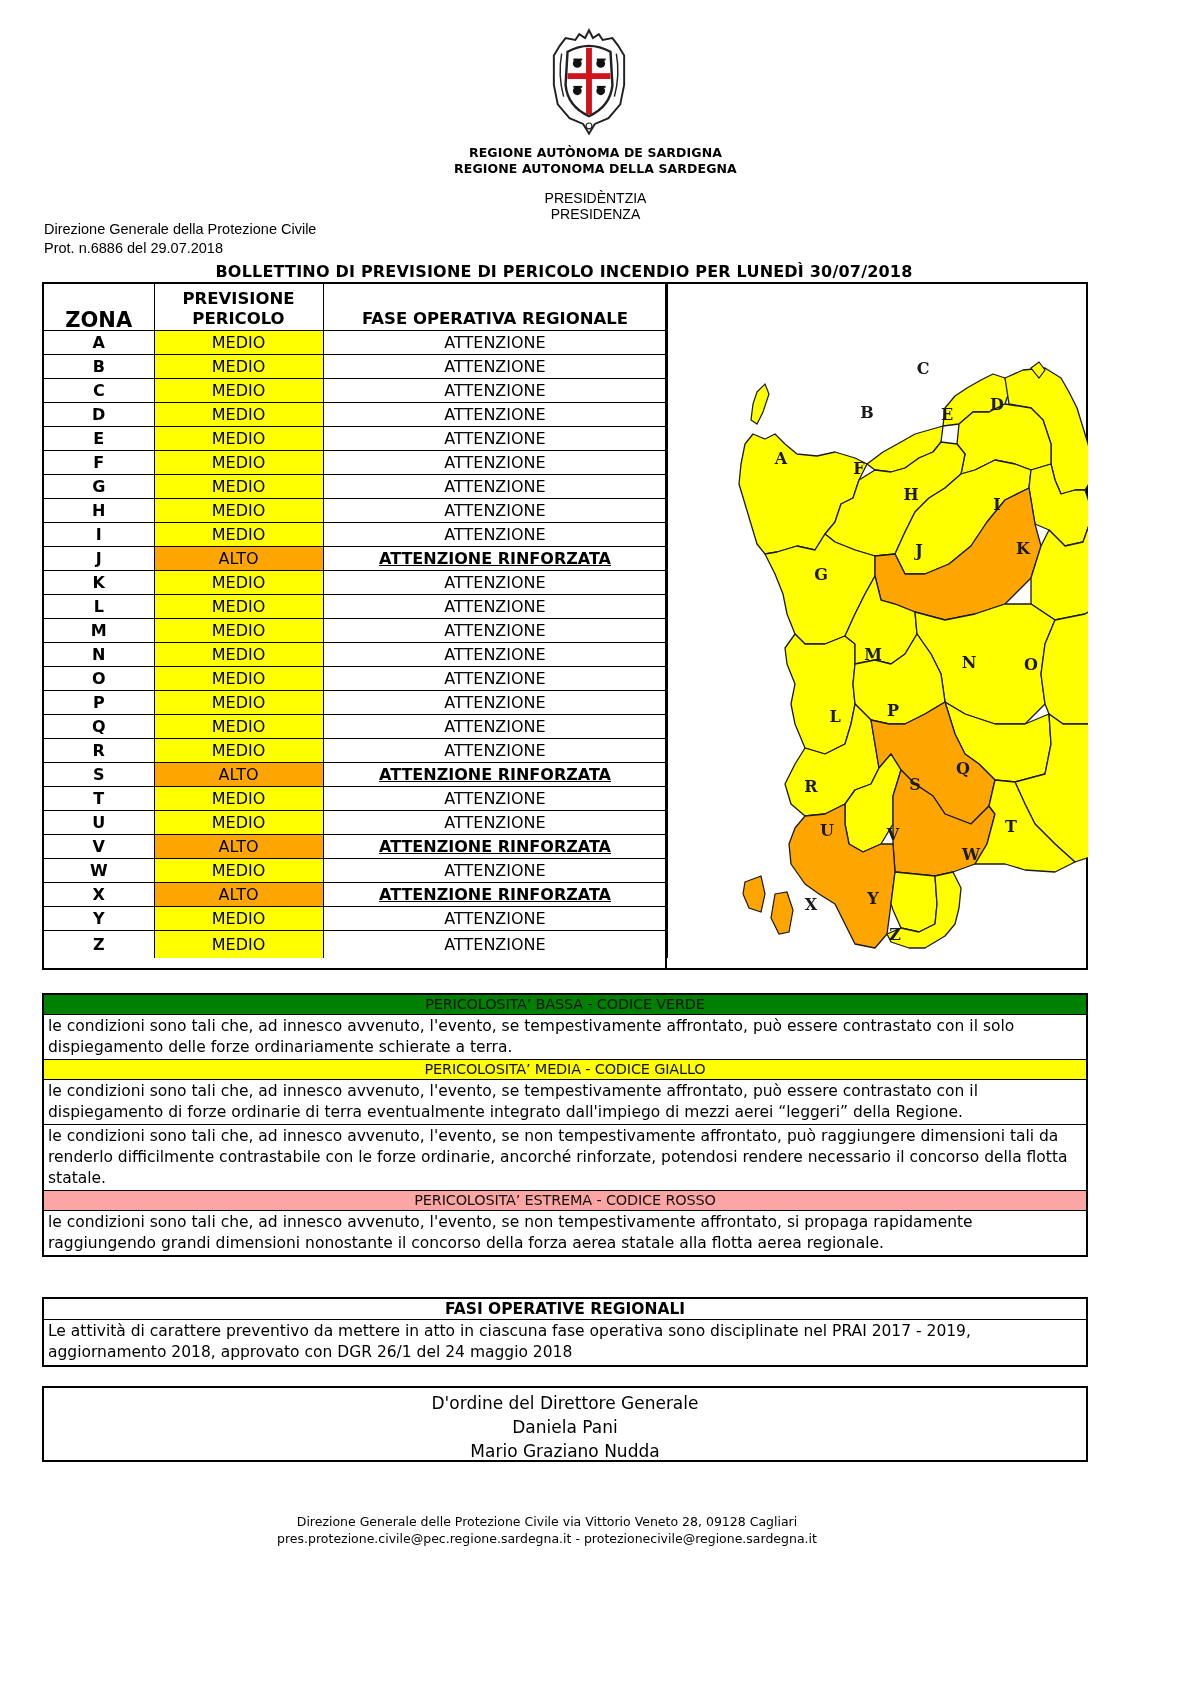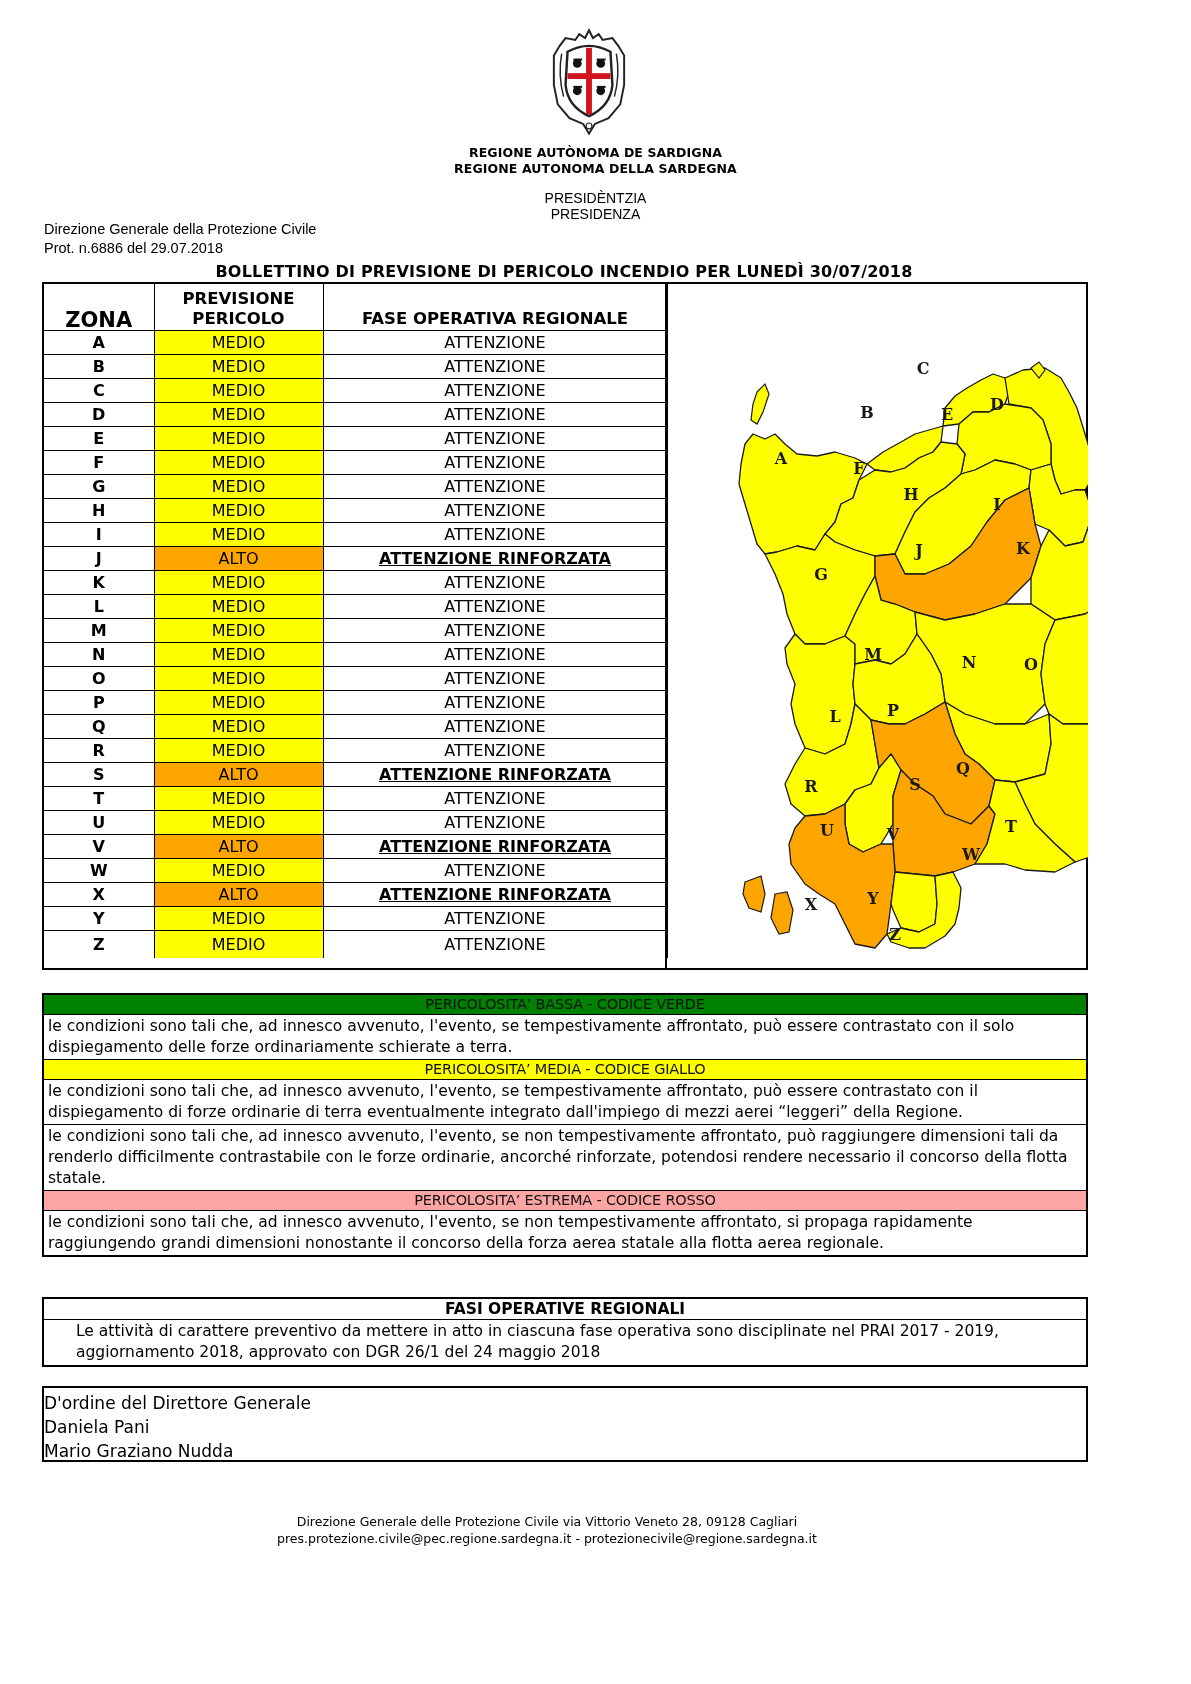"Le attività di carattere preventivo" #fasi-body { margin-left: 28px -> none }
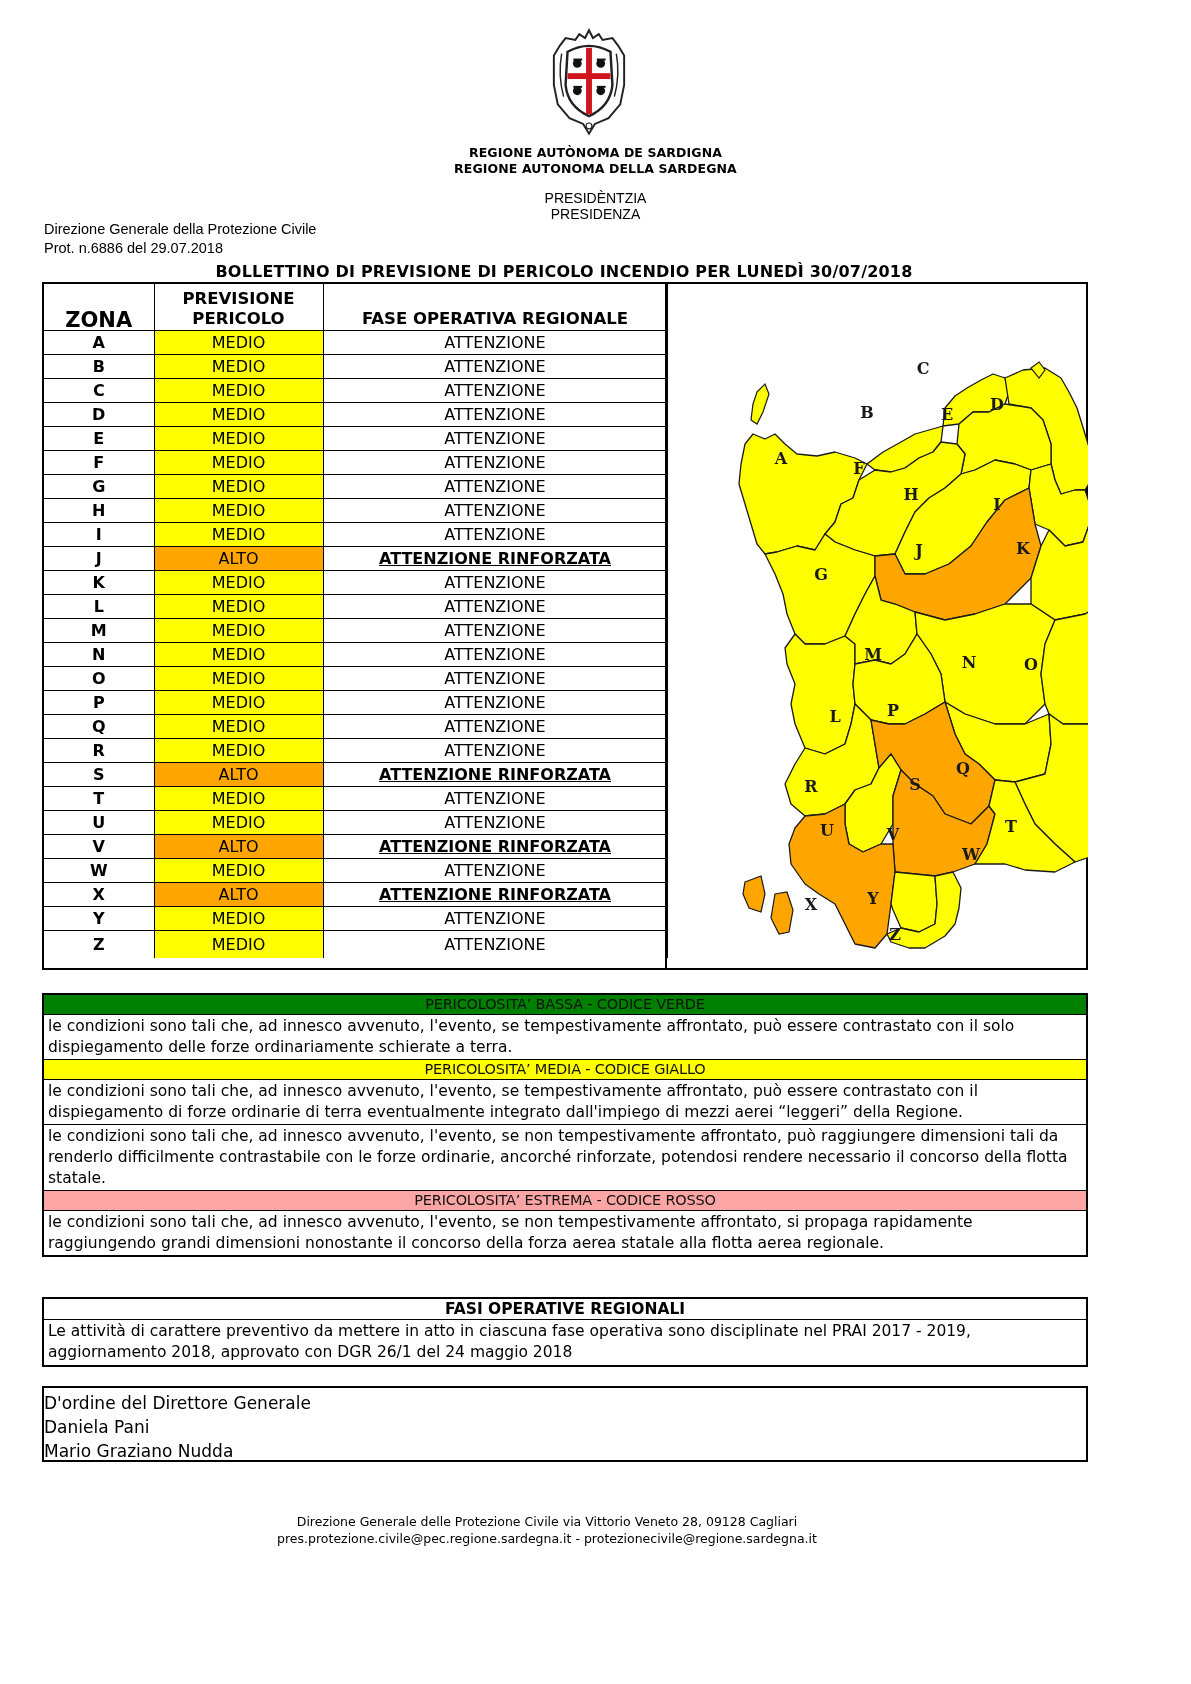"D'ordine del Direttore Generale" #signature { text-align: none -> center }
